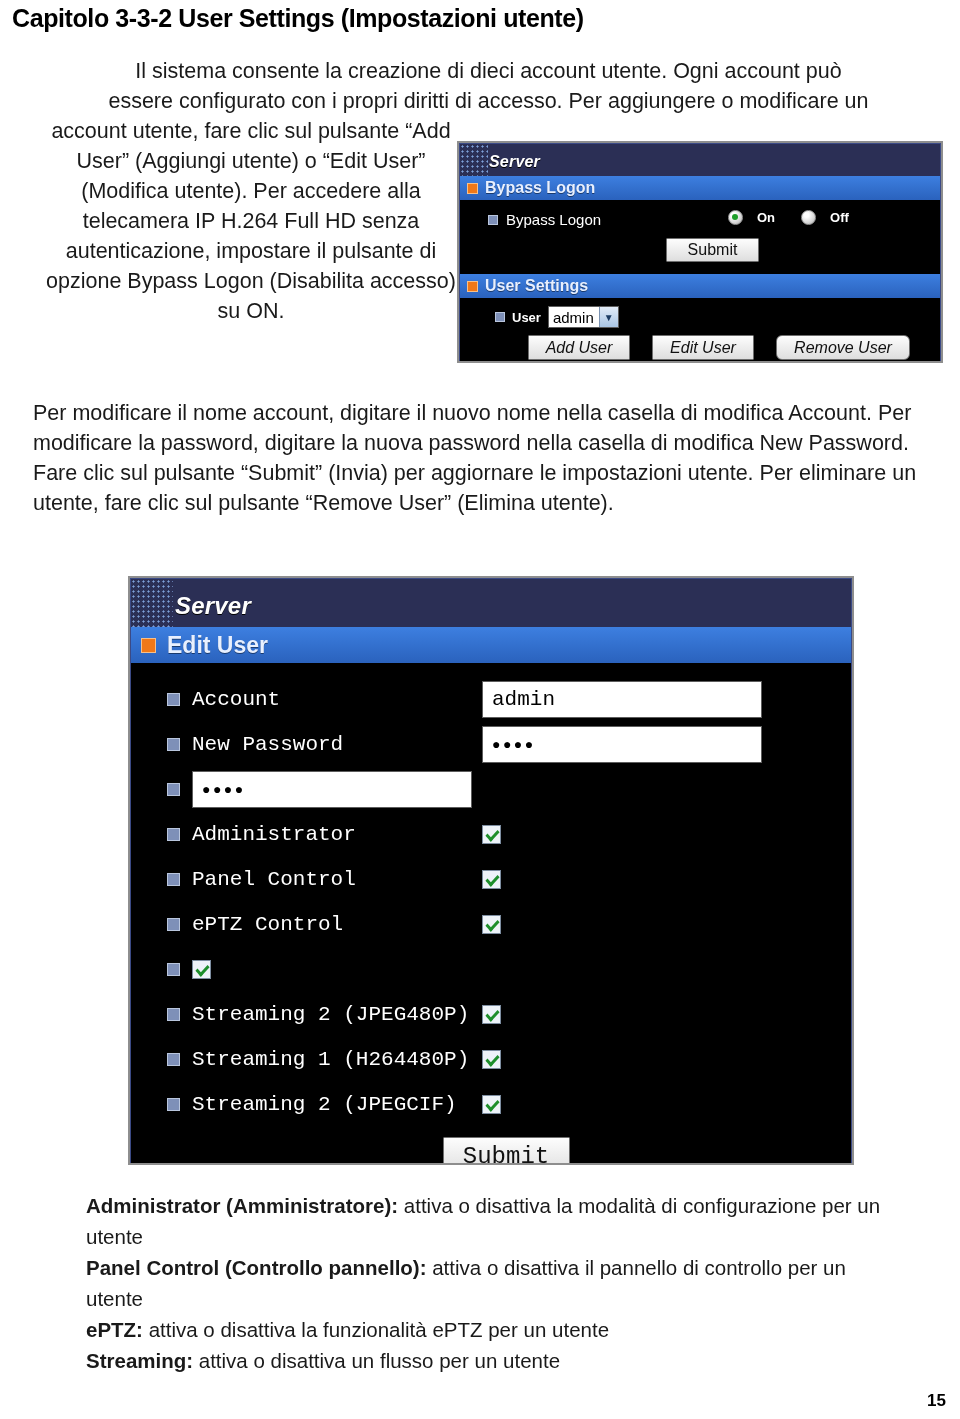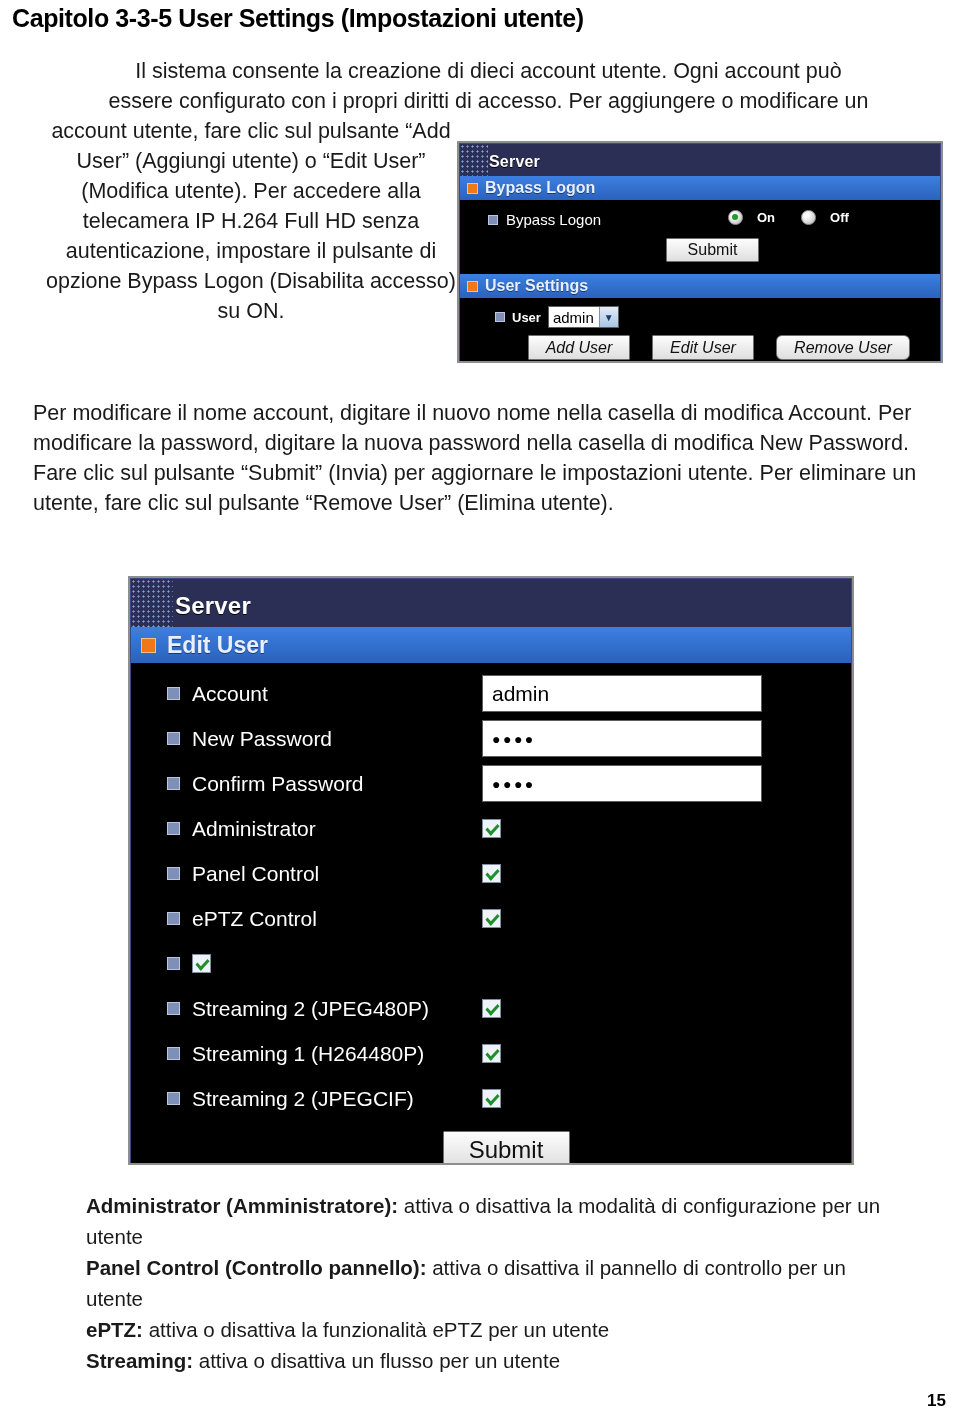"Capitolo 3-3-5 User Settings" div.chapter-title { text: 3-3-5 -> 3-3-2 }
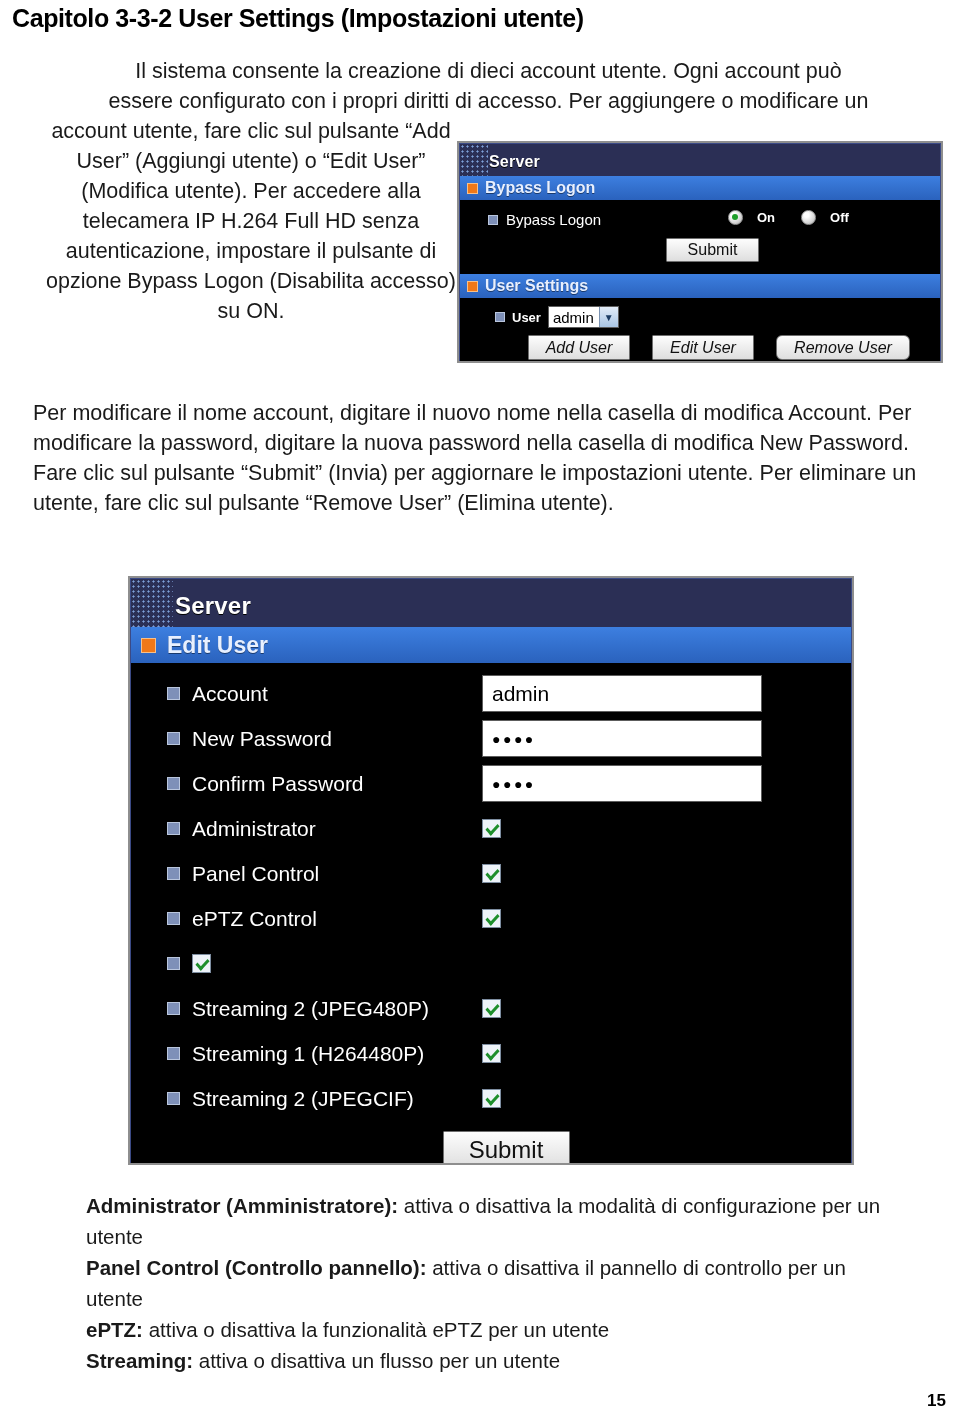"Server" .cam-title-text { font-style: none -> italic }
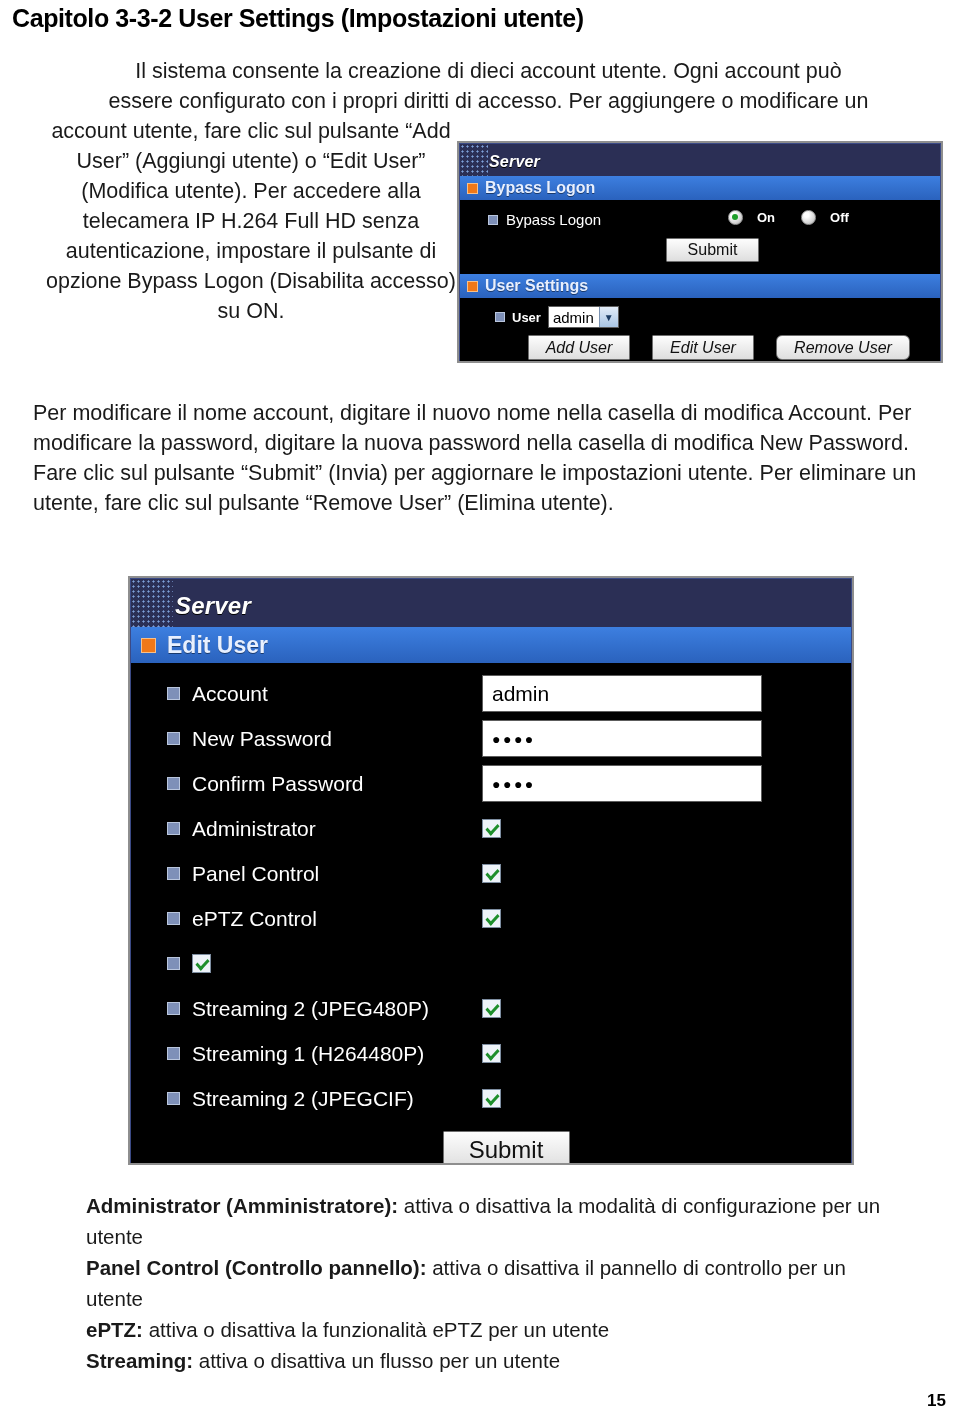"Account" div.cam-body { font-family: none -> Liberation Mono, monospace; padding-top: 8px -> 14px }
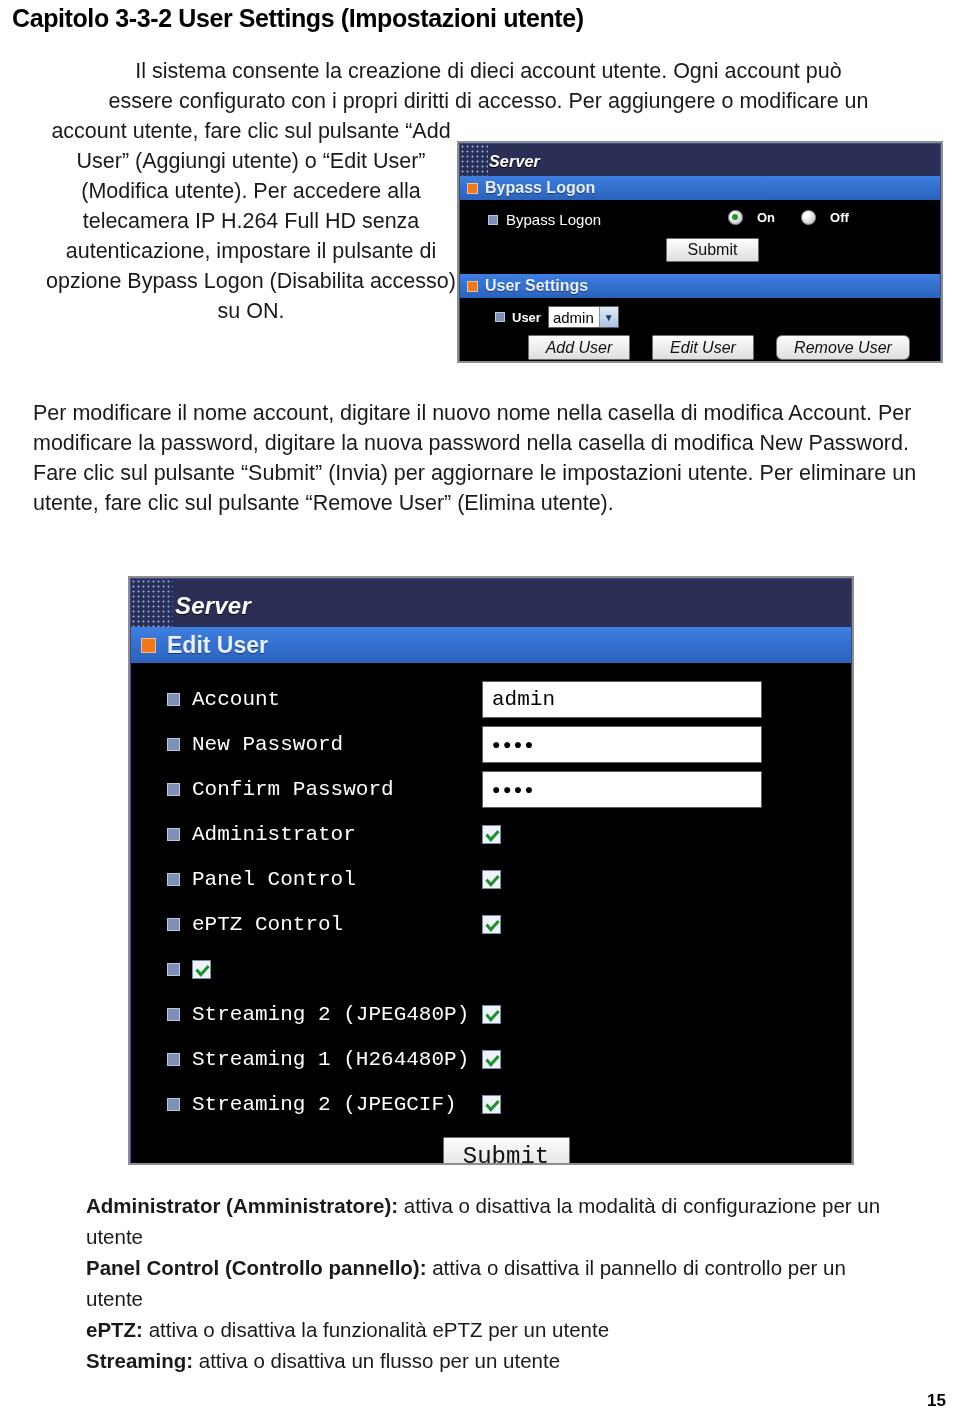"Confirm Password" span.eu-label { html: <span>Confirm Password</span> -> none }
